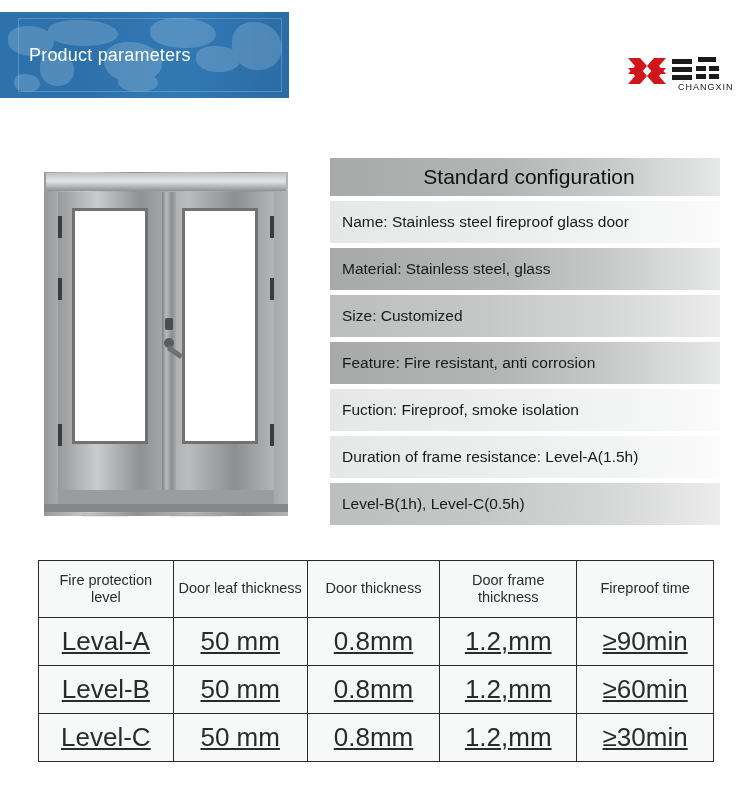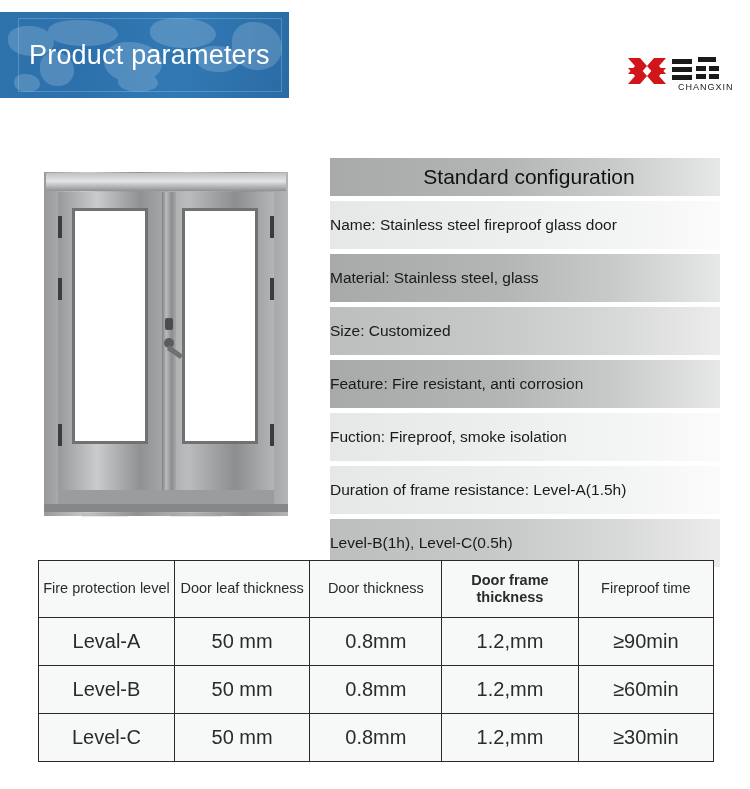"Product parameters" .banner-title { font-size: 27px -> 18px }
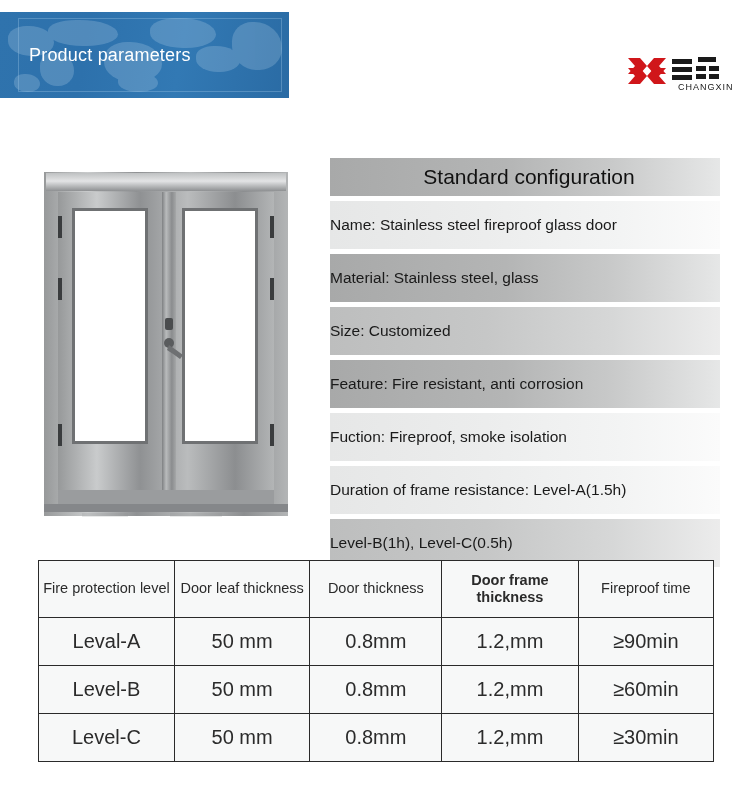"Name: Stainless steel fireproof glass" .spec-row { height: 48px -> 42px; padding-left: 0 -> 12px }
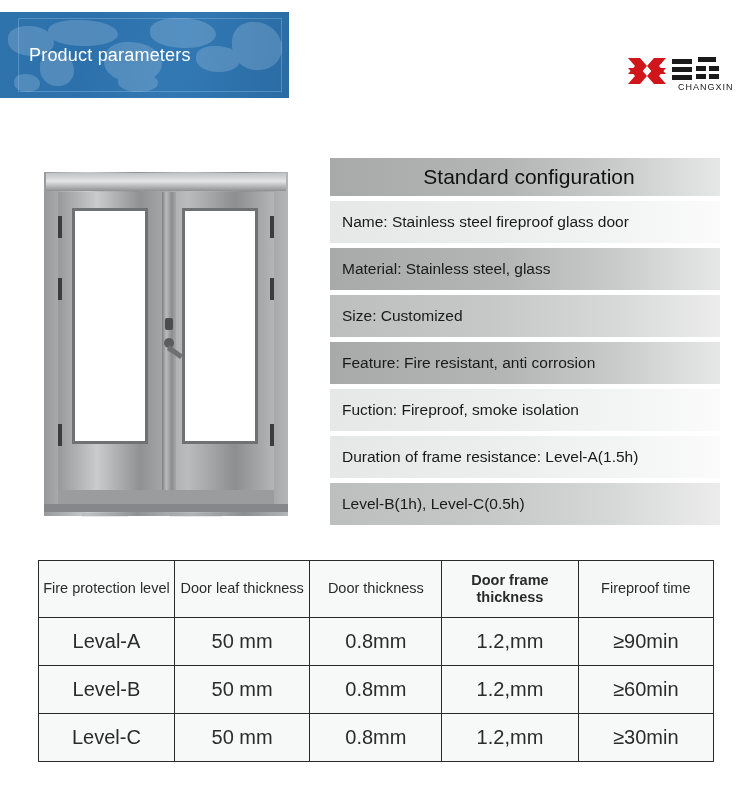"Door frame thickness" .c4 { font-weight: bold -> none }
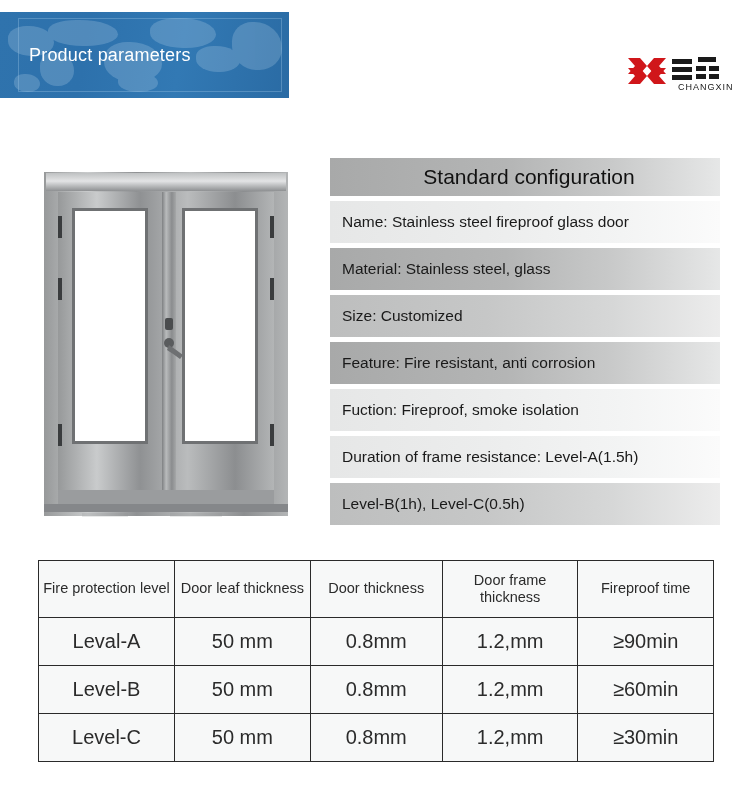"Leval-A" .tbl .bd td { font-size: 20px -> 26px; text-decoration: none -> underline }
